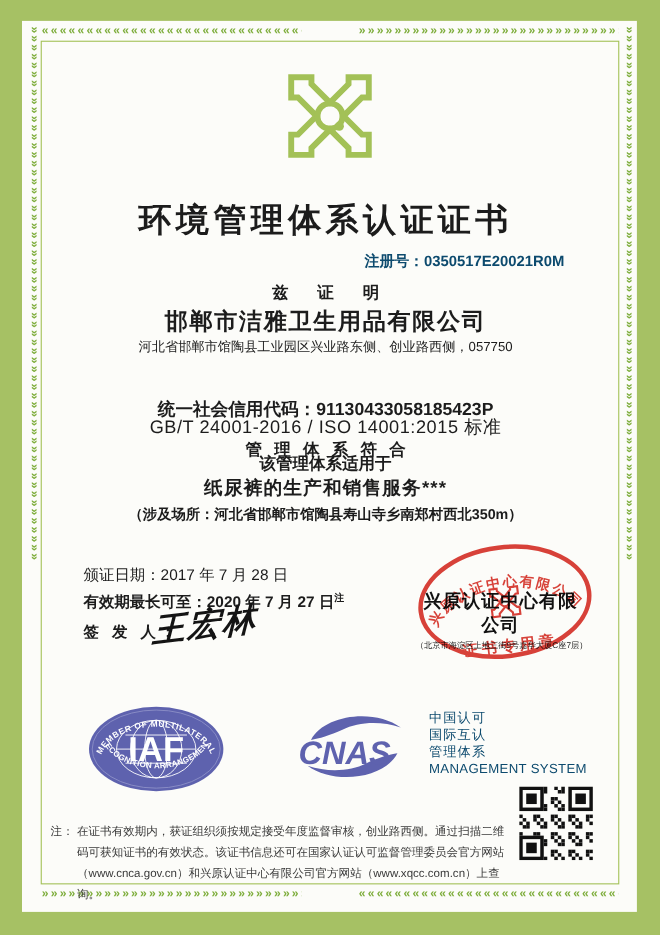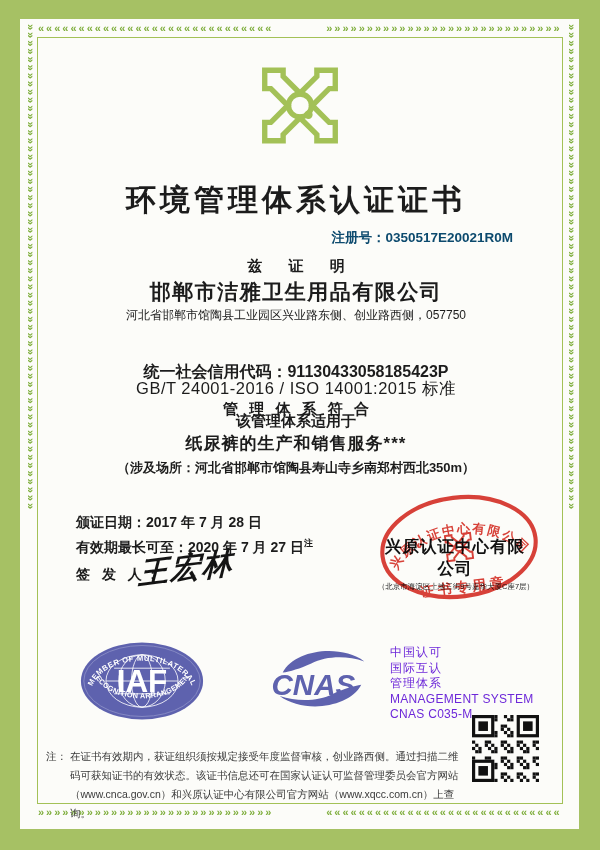"颁证日期：2017 年 7 月 28" .dateline1 { font-weight: 700 -> 400 }
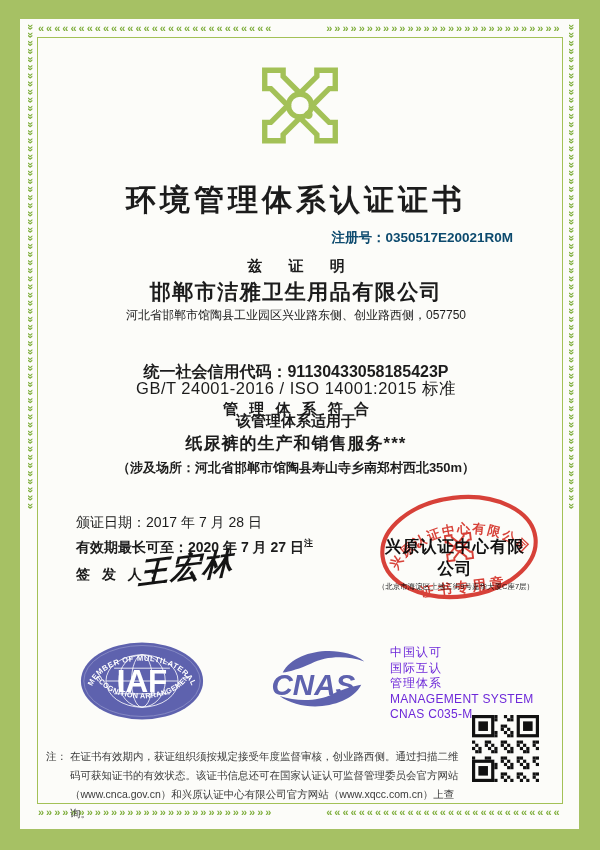"中国认可" .accred { color: #6d28d9 -> #0c4a6e }
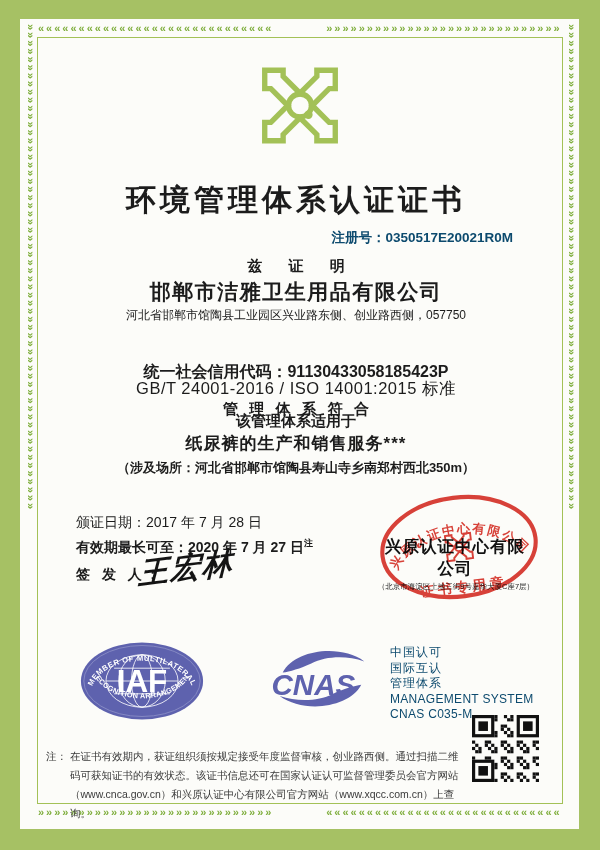"CNAS C035-M" div.en { html: <div>CNAS C035-M</div> -> none }
